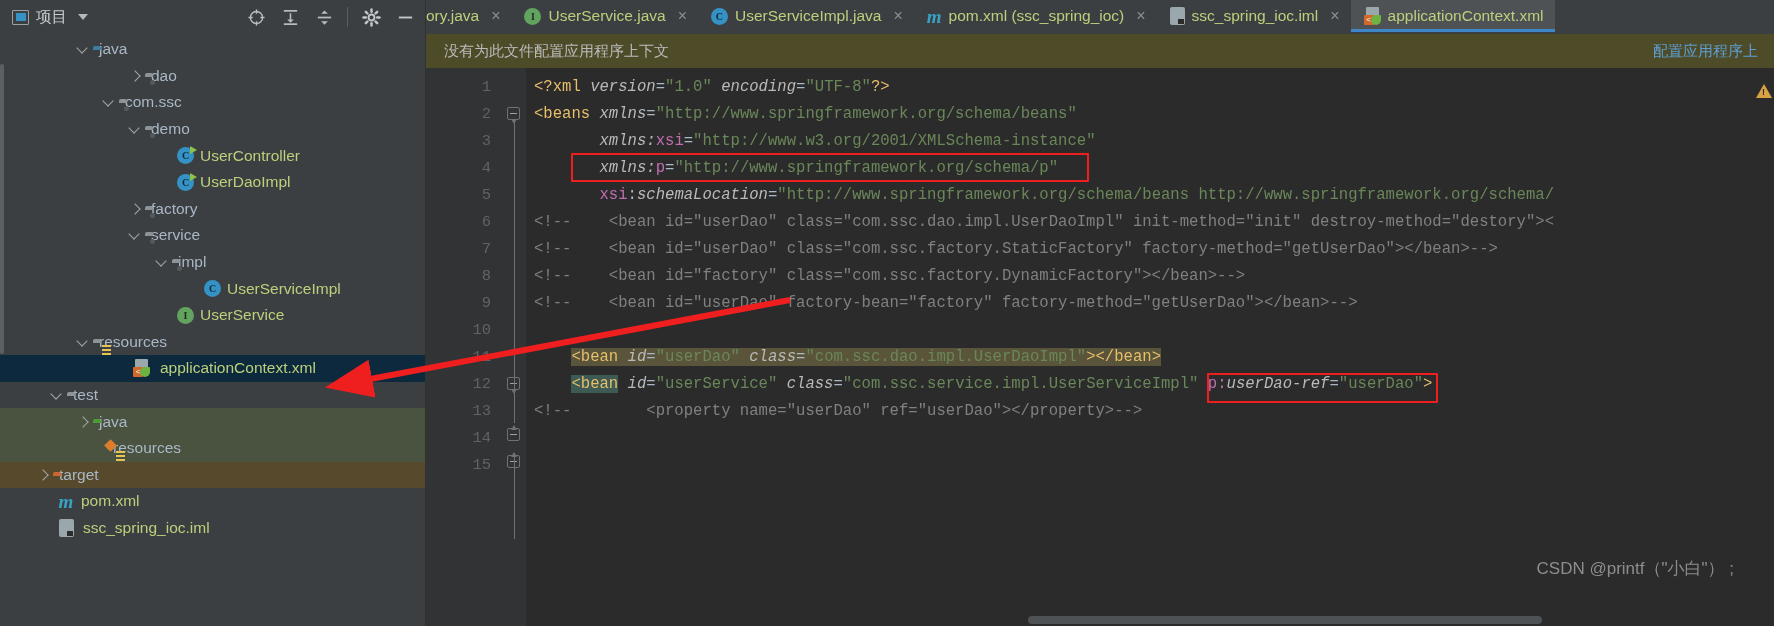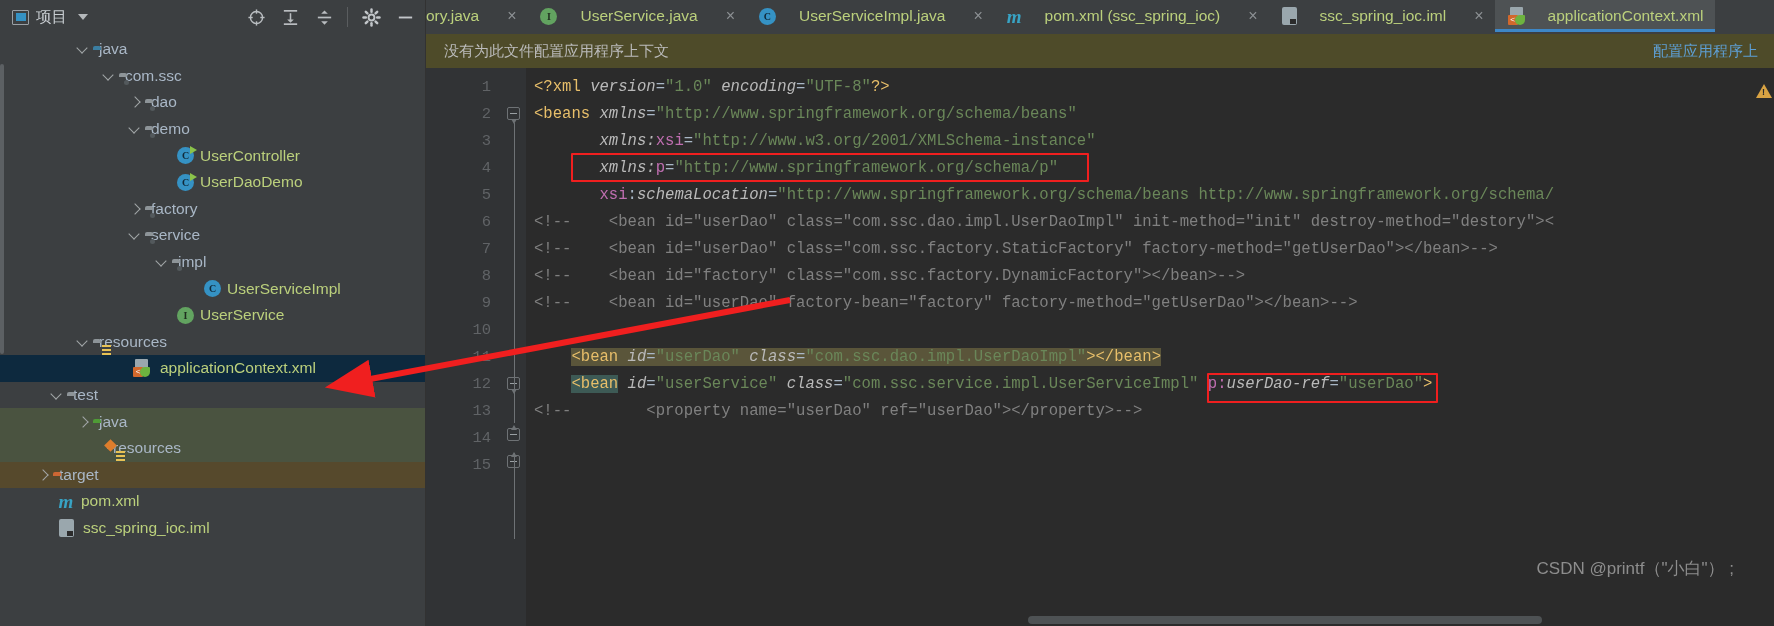"ory.java" .tab { gap: 23px -> 7px }
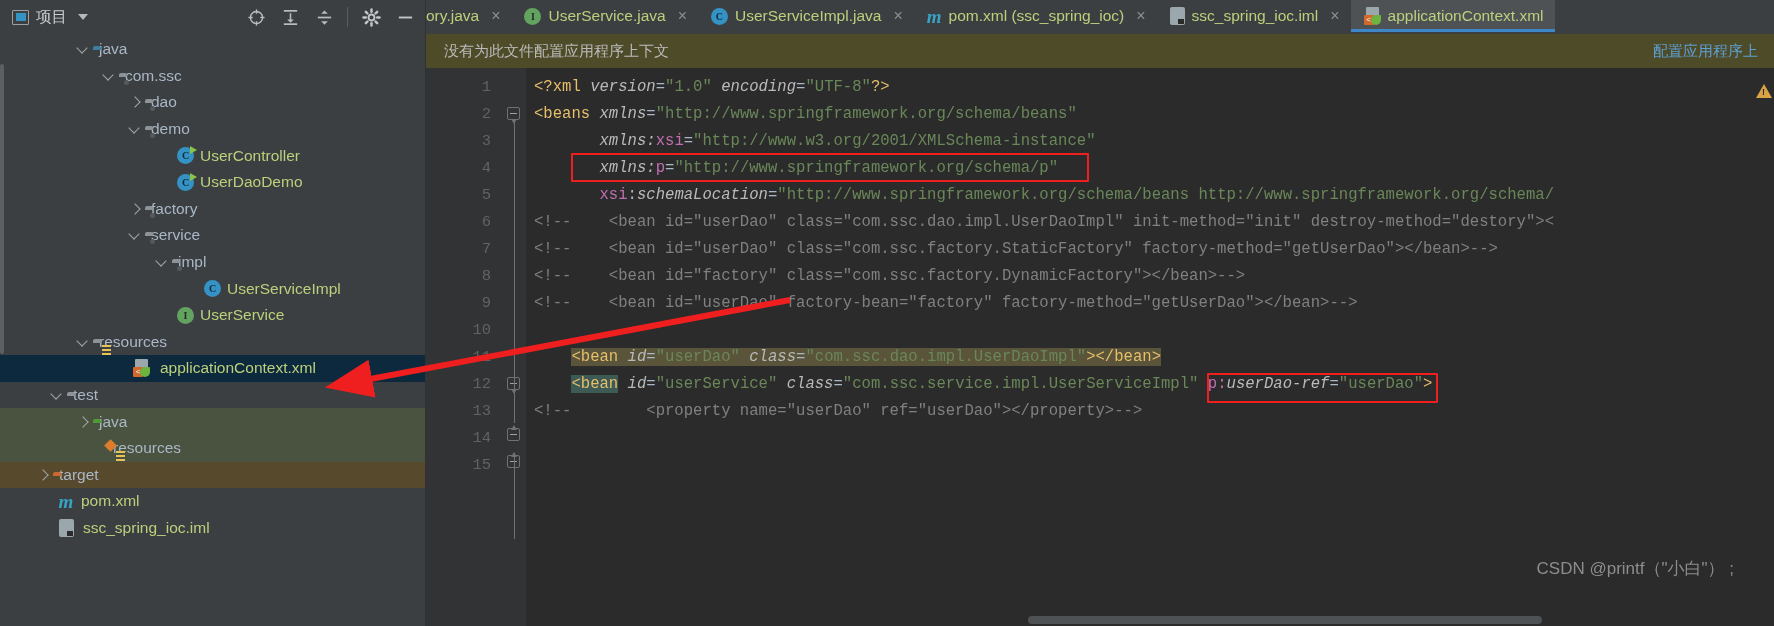"com.ssc" div.trow { order: before "dao" -> after "dao" }
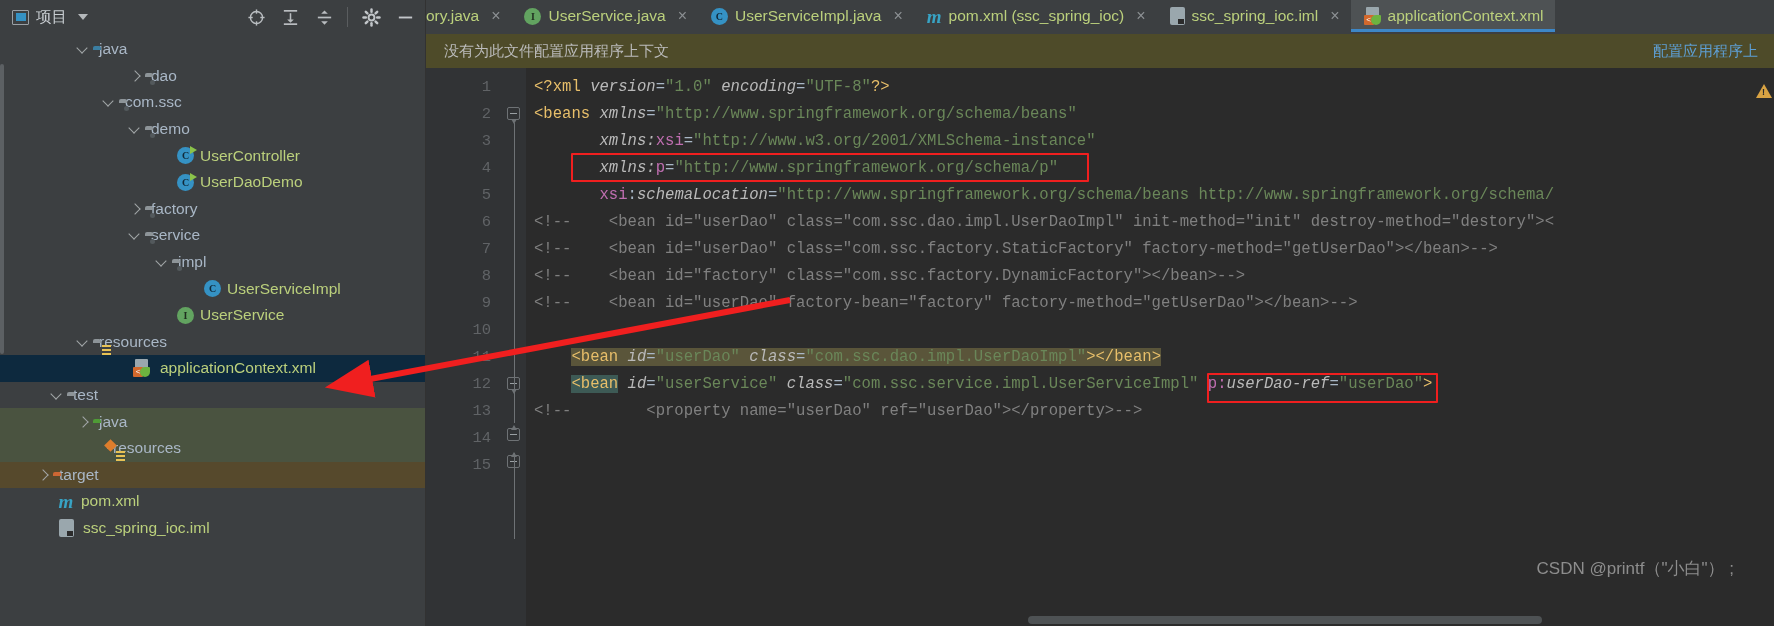"UserDaoDemo" span.lbl { text: UserDaoDemo -> UserDaoImpl }
